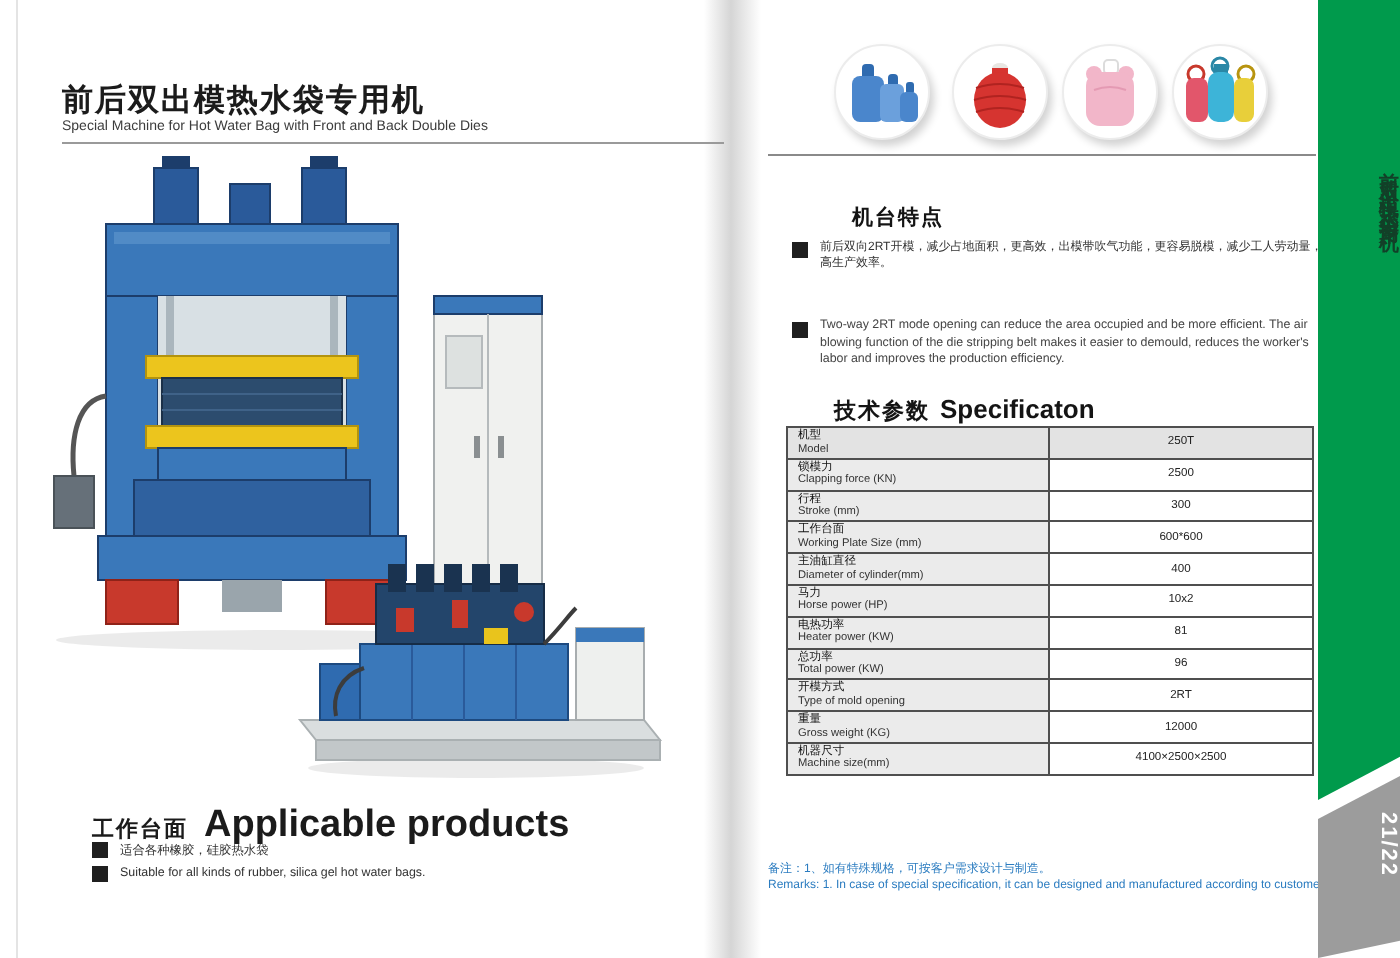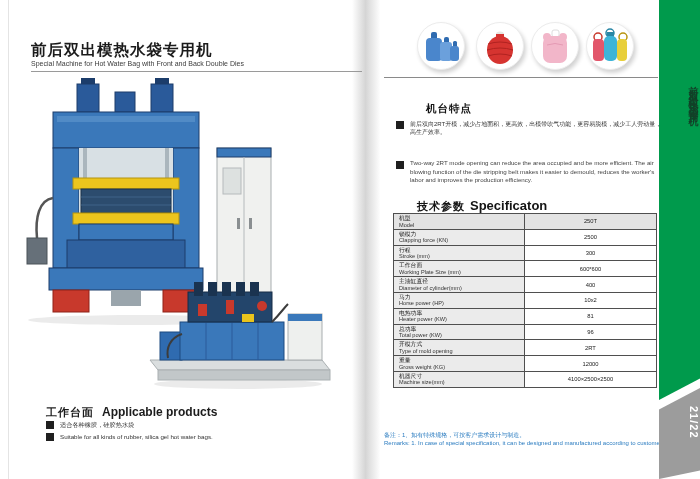"Applicable products" .applicable-h .en { font-size: 12px -> 19px }
